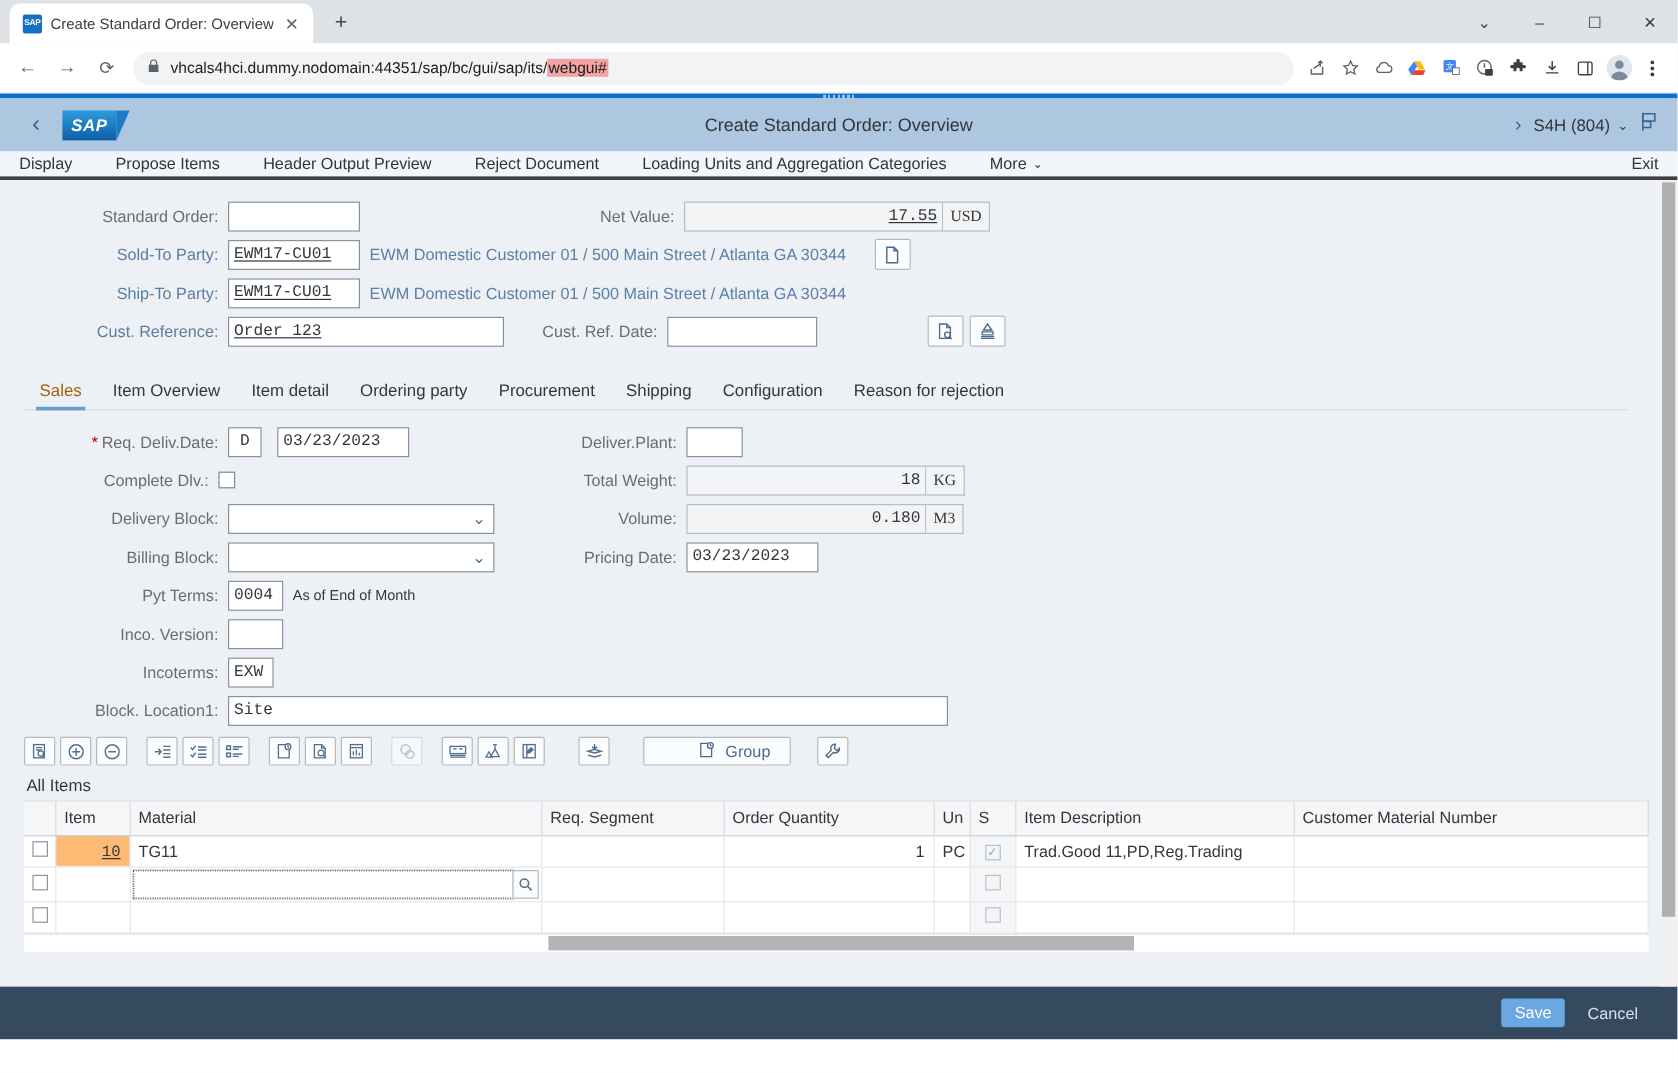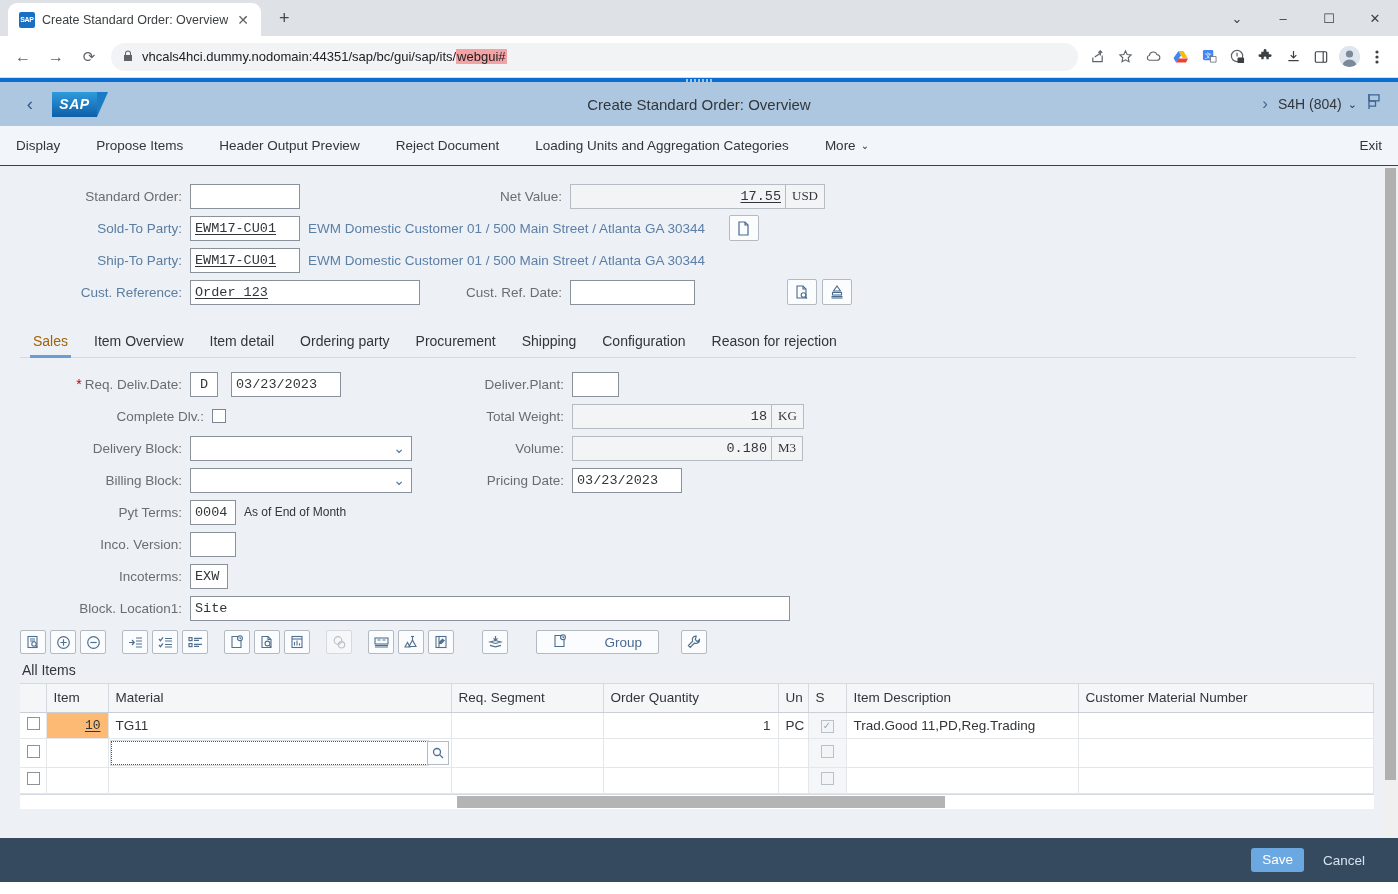"Display" .sap-actionbar { border-bottom: 1px solid #404040 -> 3px solid #404040; height: 40px -> 24px }
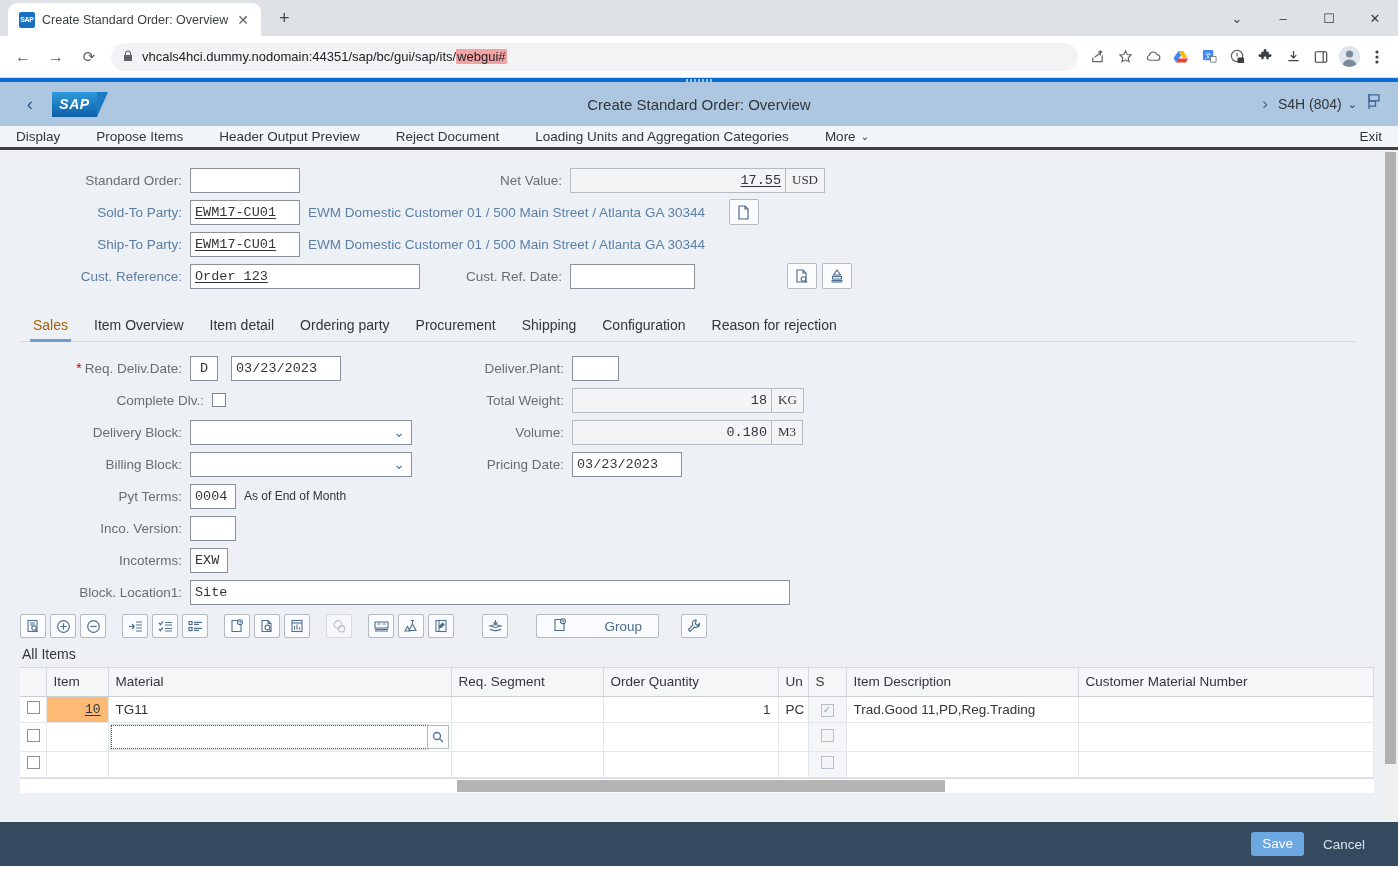"Cust. Ref. Date:" div.lbl { width: 150px -> 136px }
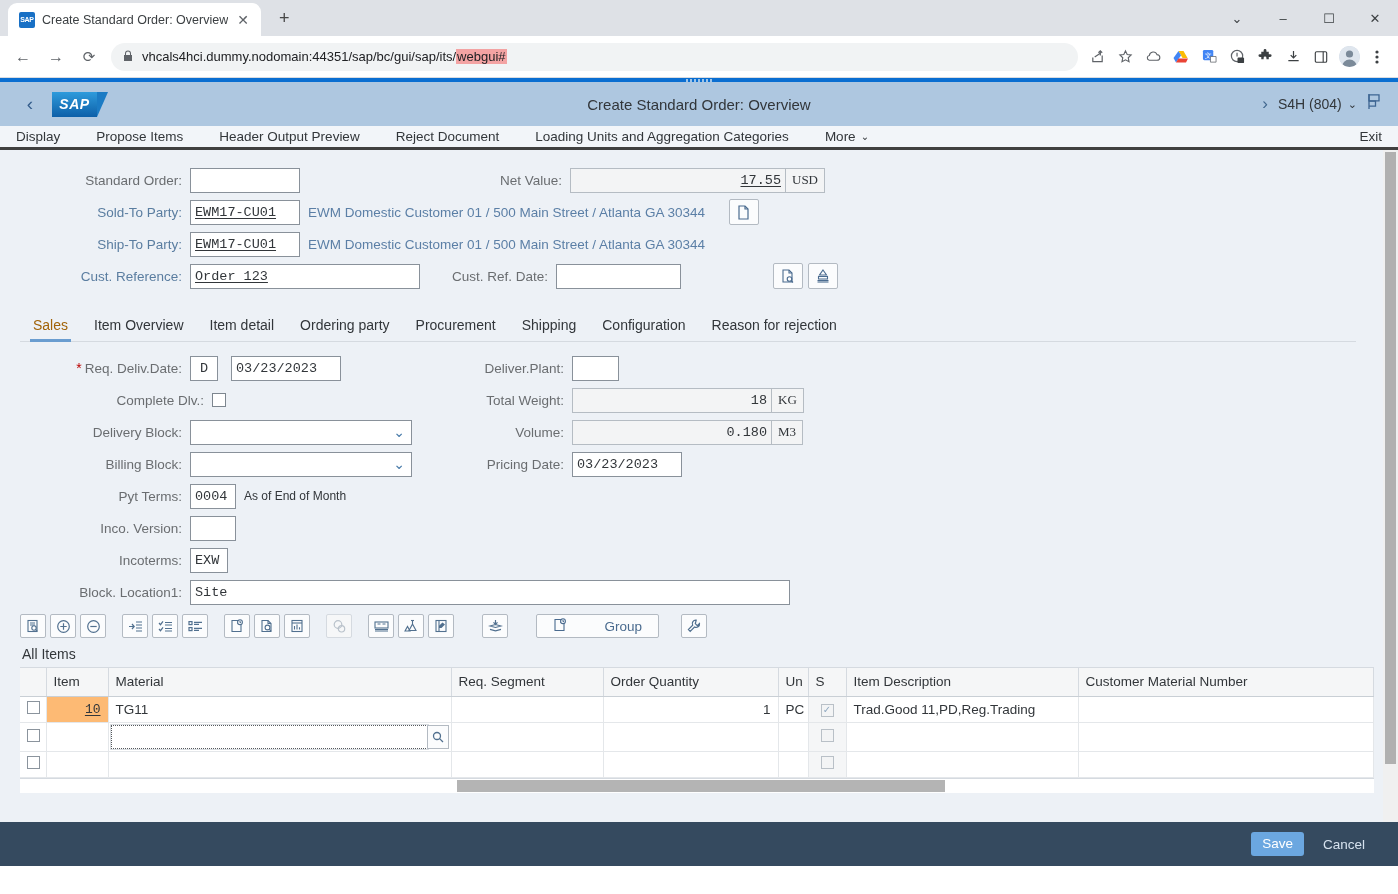"Complete Dlv.:" div.lbl { width: 212px -> 182px }
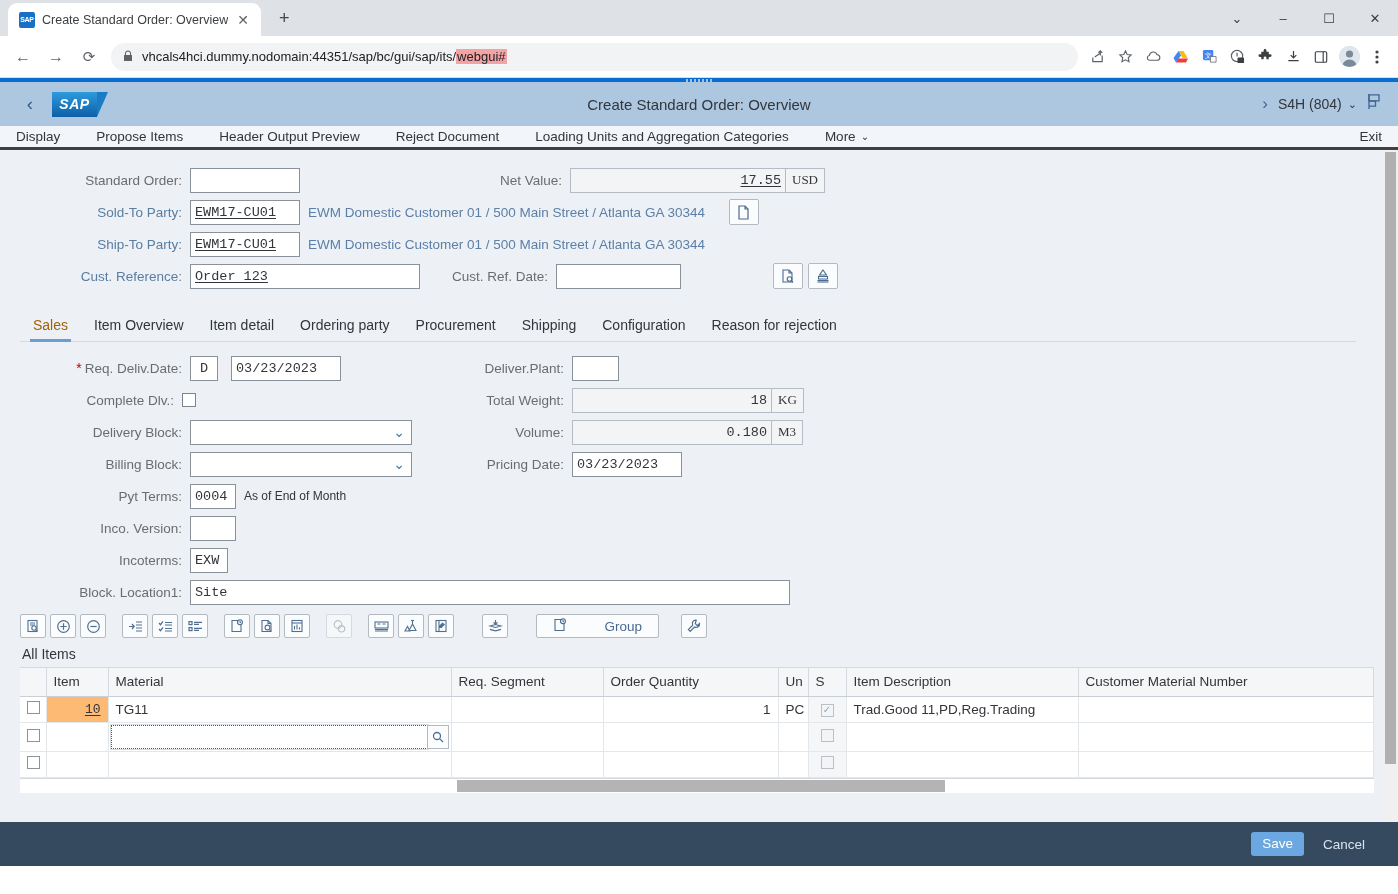"Group" div.gbtn { justify-content: space-between -> flex-end }
